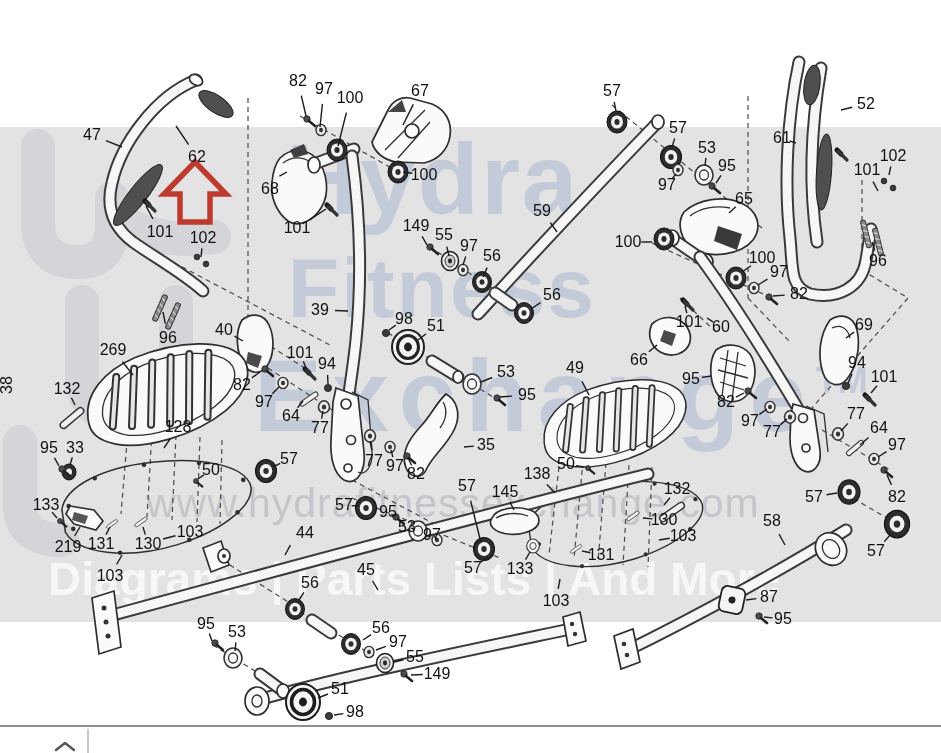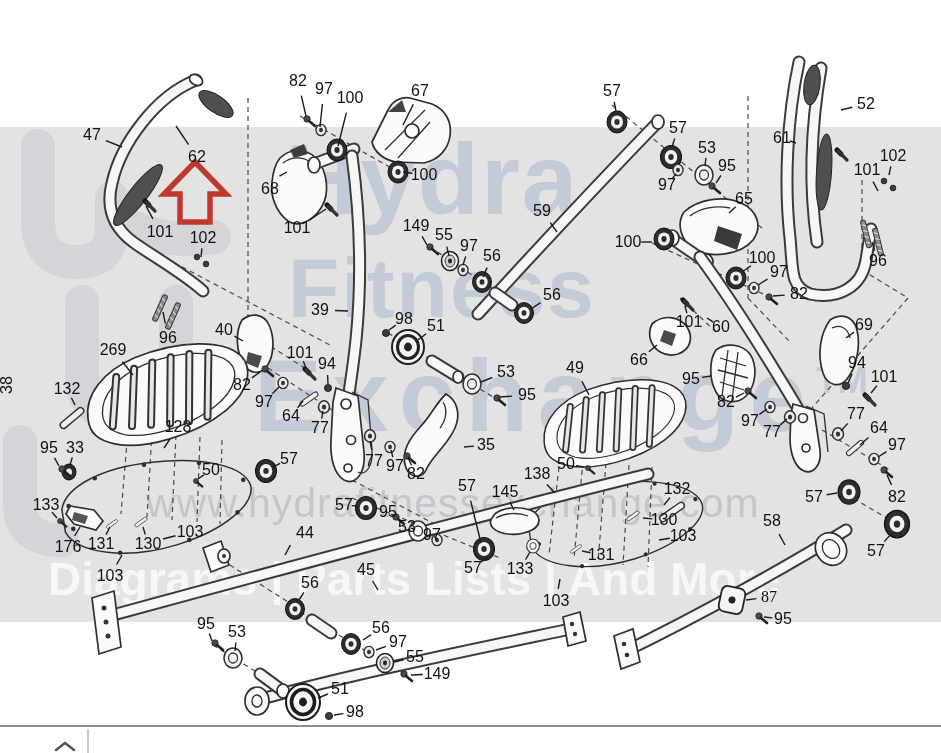"176" div.lbl { text: 176 -> 219 }
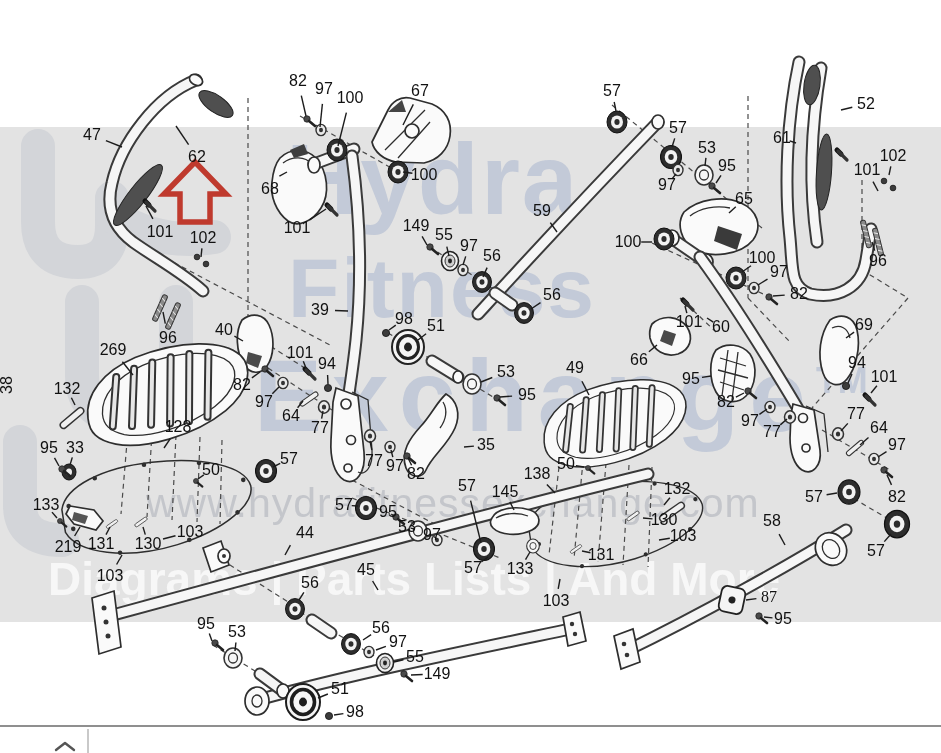"87" div.lbl { font-family: Liberation Serif, serif -> none }
